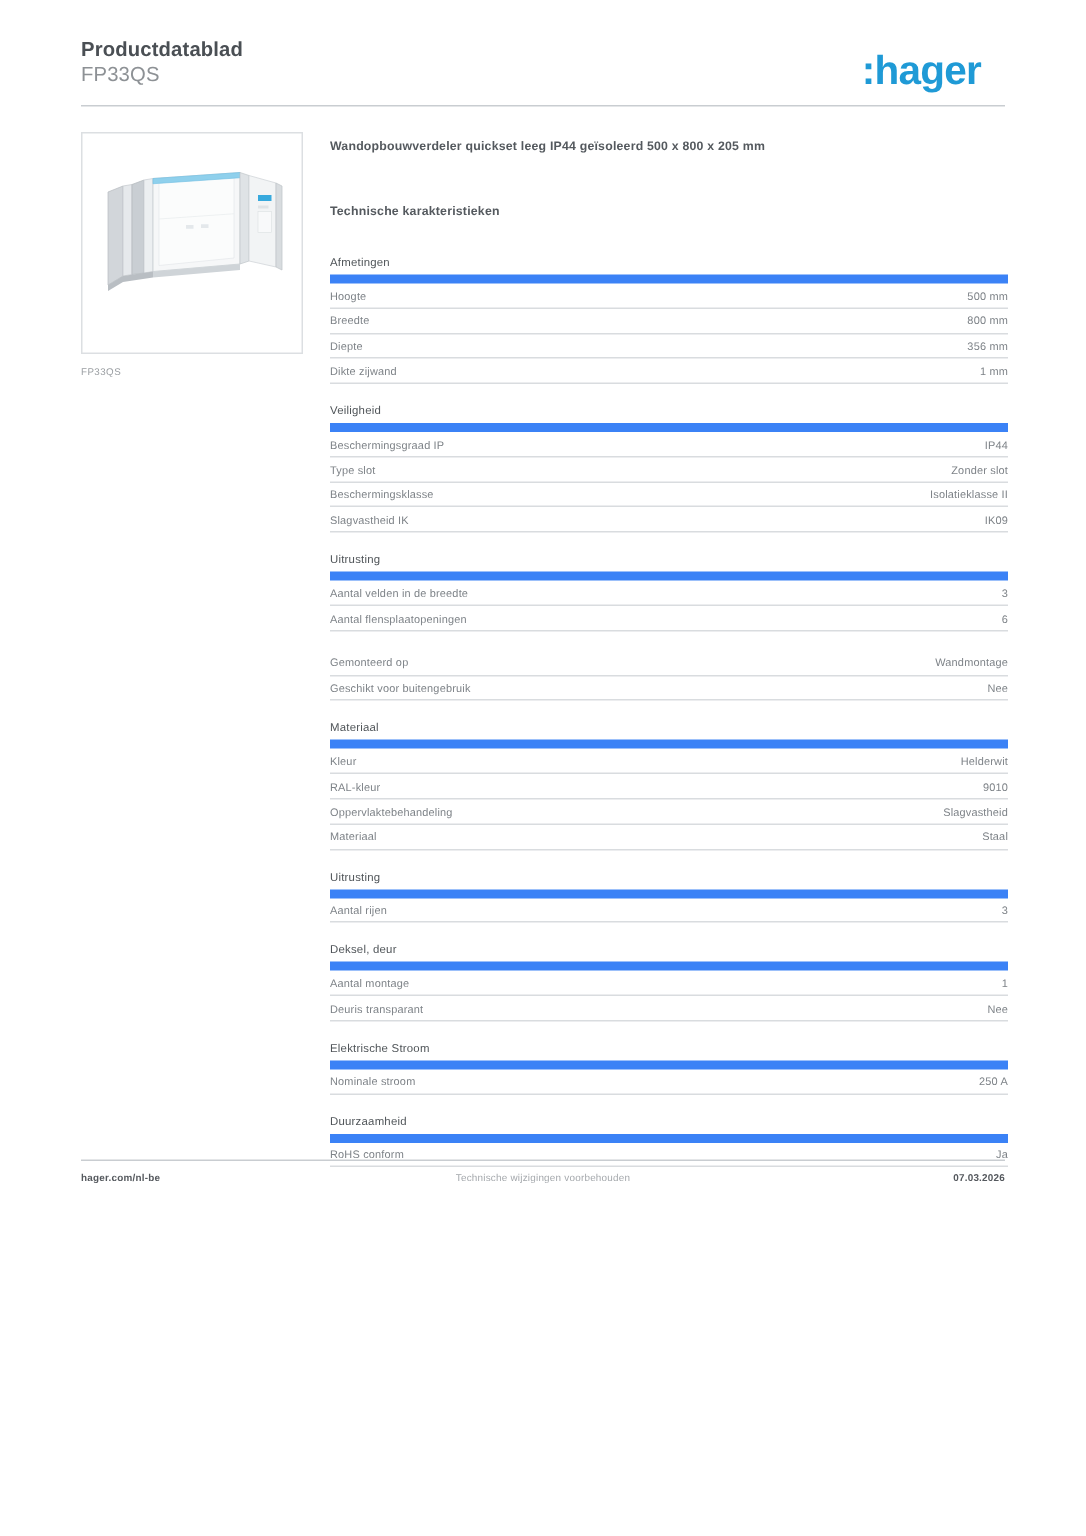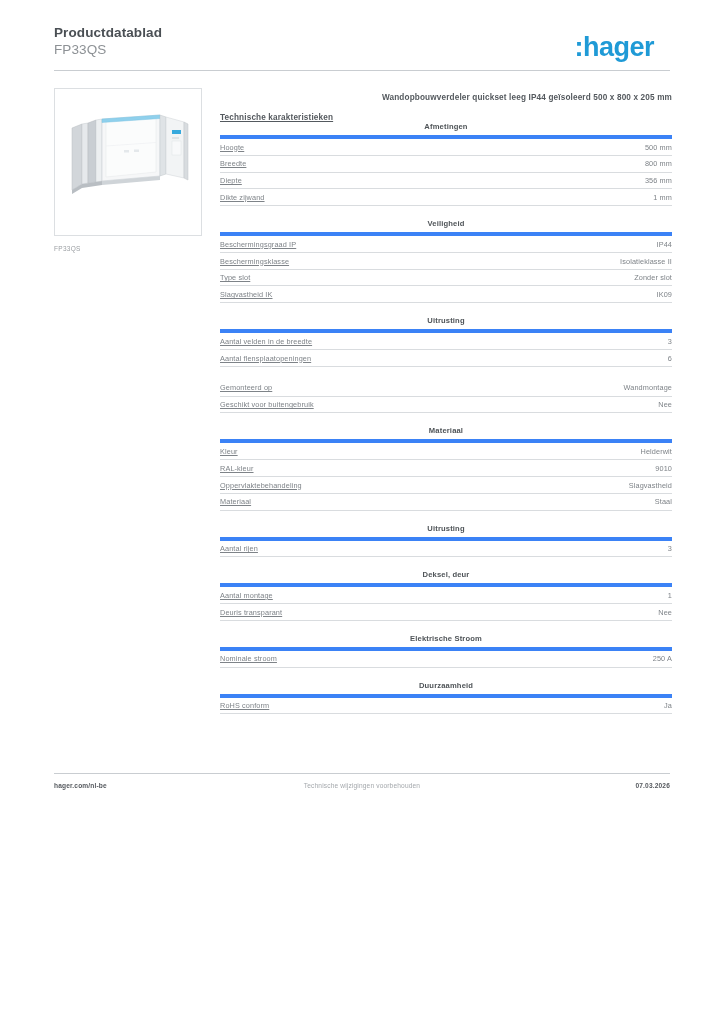"Wandopbouwverdeler quickset leeg IP44" .product-name { margin-bottom: 9px -> 32px; text-align: right -> none }
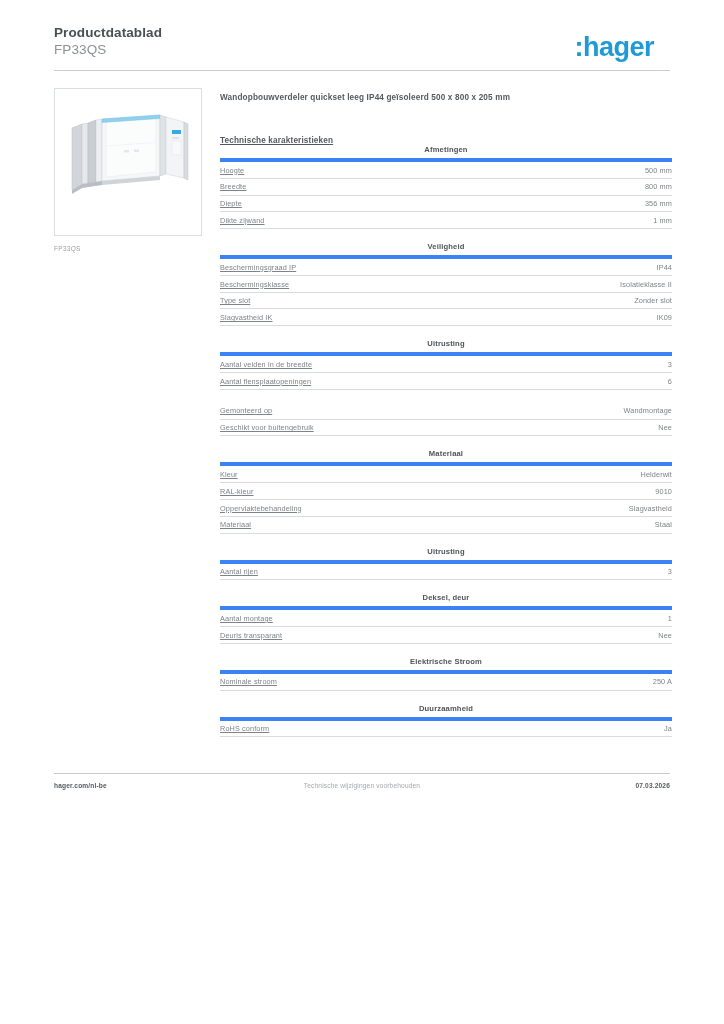"Technische karakteristieken" .tech-heading { margin-bottom: none -> 25px; text-decoration: underline -> none }
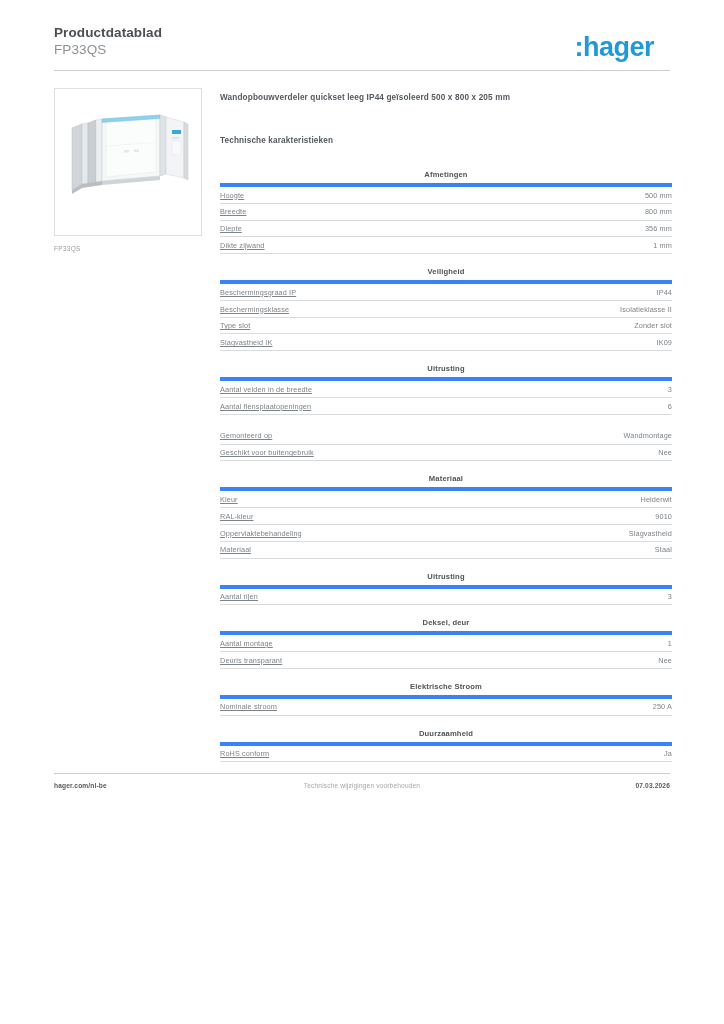"Afmetingen" .section-title { border-bottom: 4px solid #3b82f6 -> 6px solid #3b82f6; font-weight: bold -> normal; text-align: center -> none }
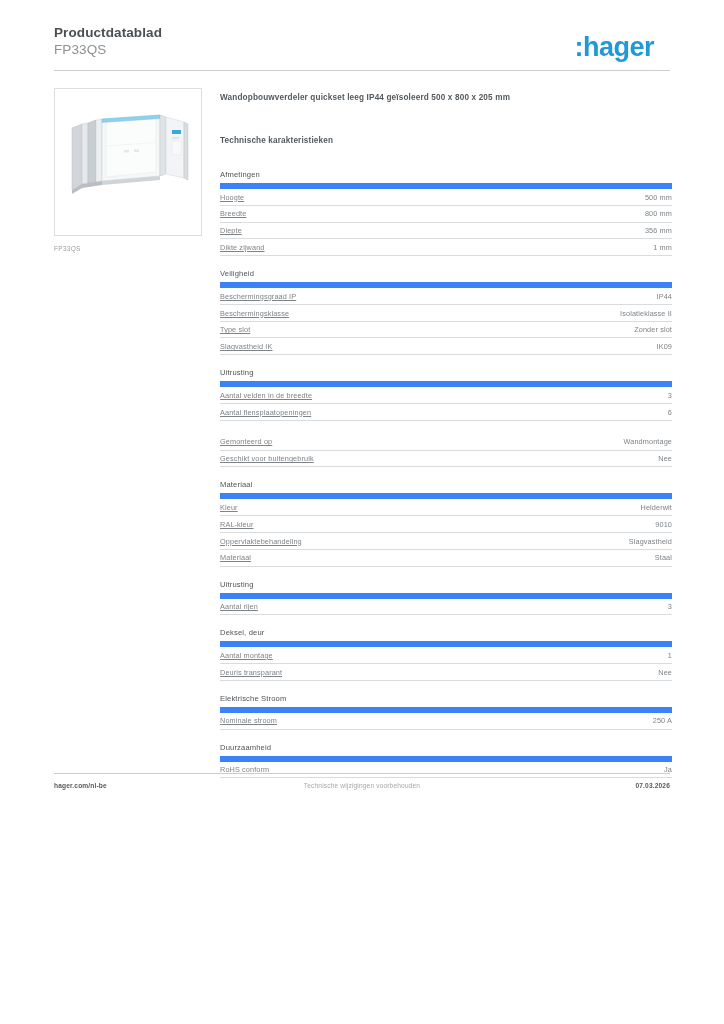"Hoogte" .spec-label { text-decoration: underline -> none }
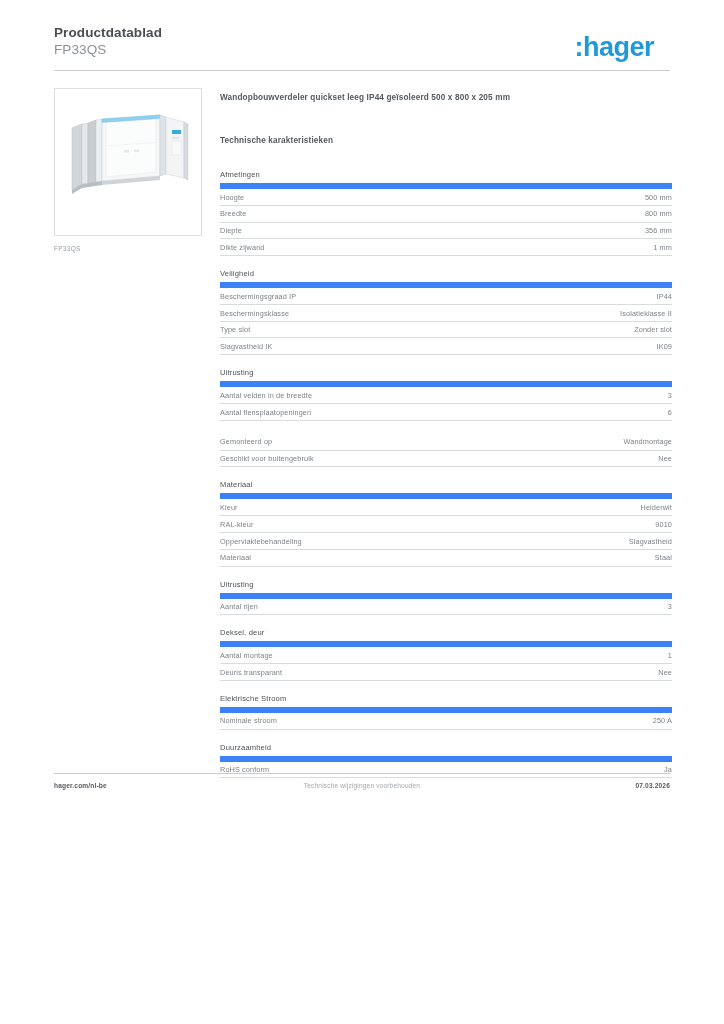"Beschermingsklasse" div.spec-row { order: before "Type slot" -> after "Type slot" }
